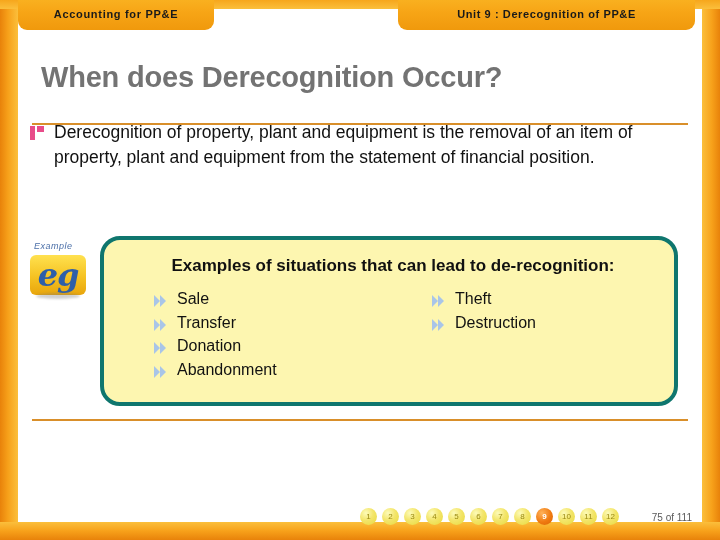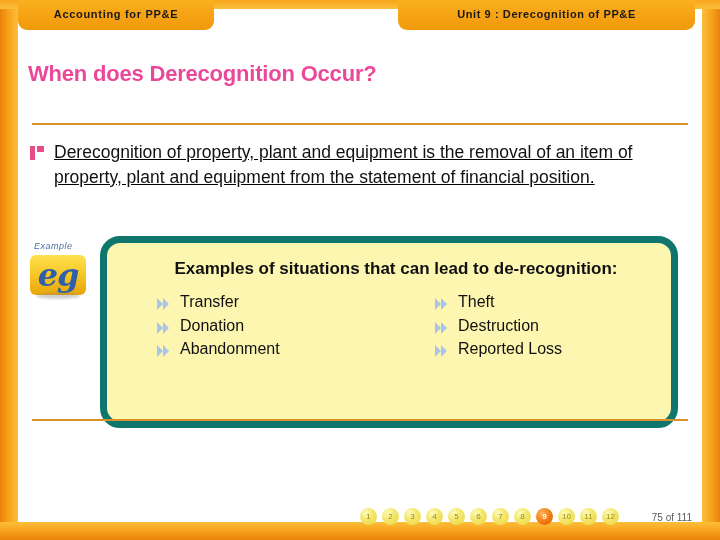"When does Derecognition Occur?" .title { color: #ec4899 -> #737373; font-size: 22px -> 29px; left: 28px -> 41px }
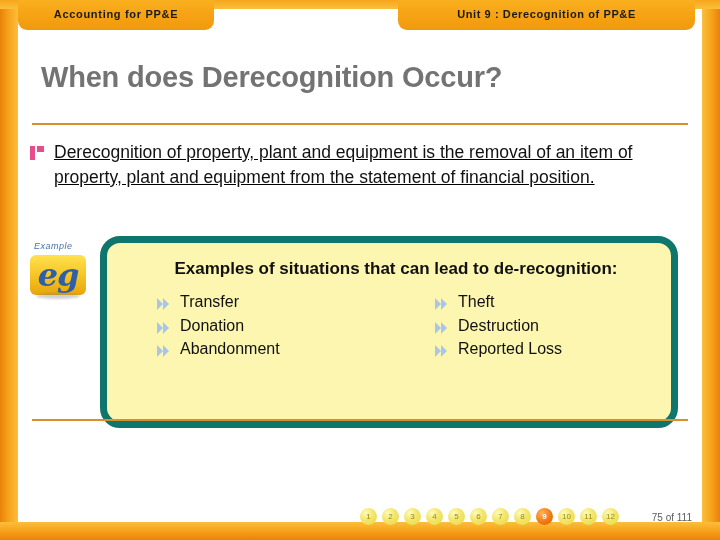"Derecognition of property, plant and" .bullet-1 { text-decoration: underline -> none; top: 140px -> 120px }
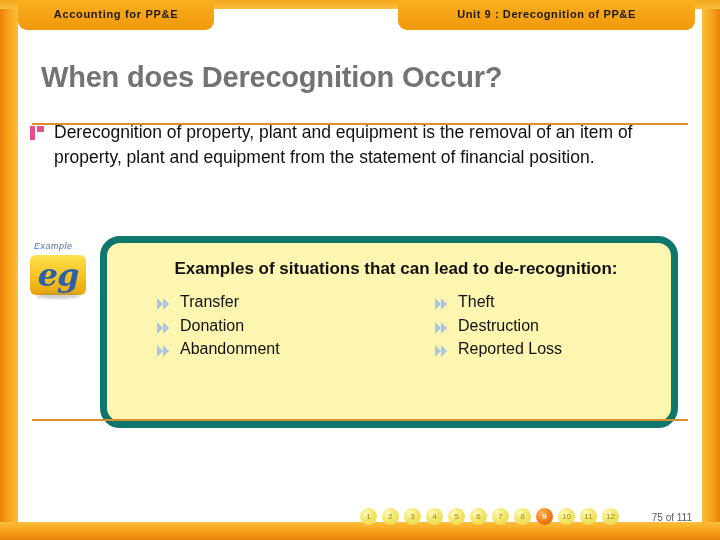"Examples of situations that can" .callout { border: 7px solid #0f766e -> 4px solid #0f766e; height: 192px -> 170px }
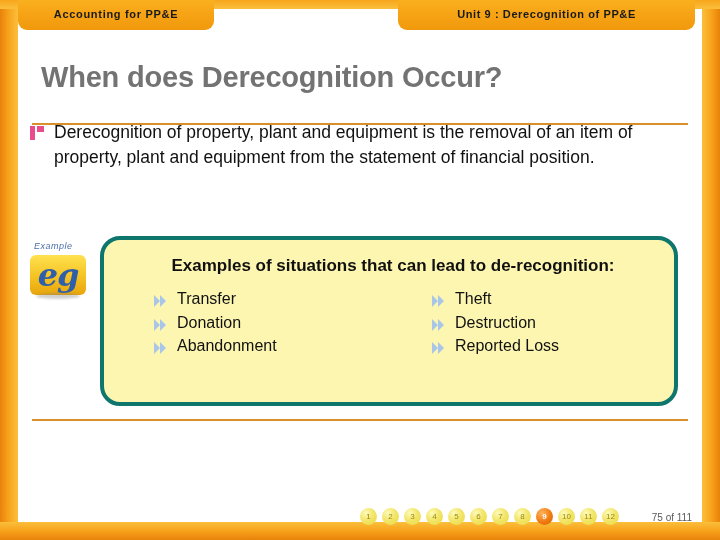"Sale" div.sub-item { html: none -> <div> <span> <span></span> <span></span> </span> <span>Sale</span> </div> }
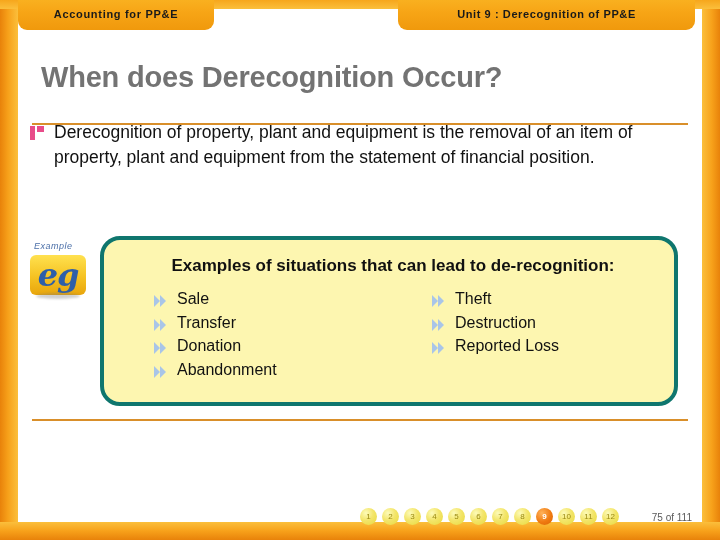"Reported Loss" div.sub-item { html: <div> <span> <span></span> <span></span> </span> <span>Reported Loss</span> </div> -> none }
